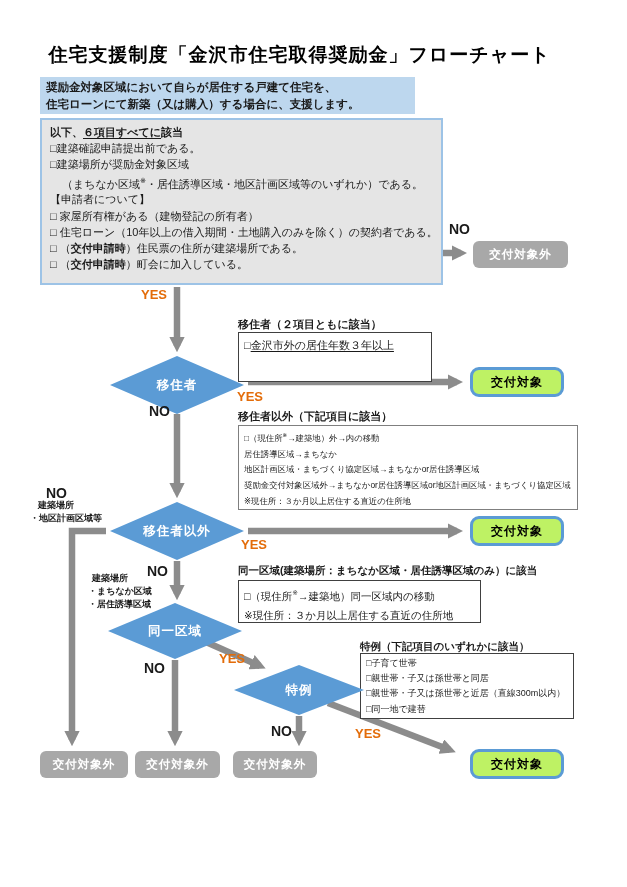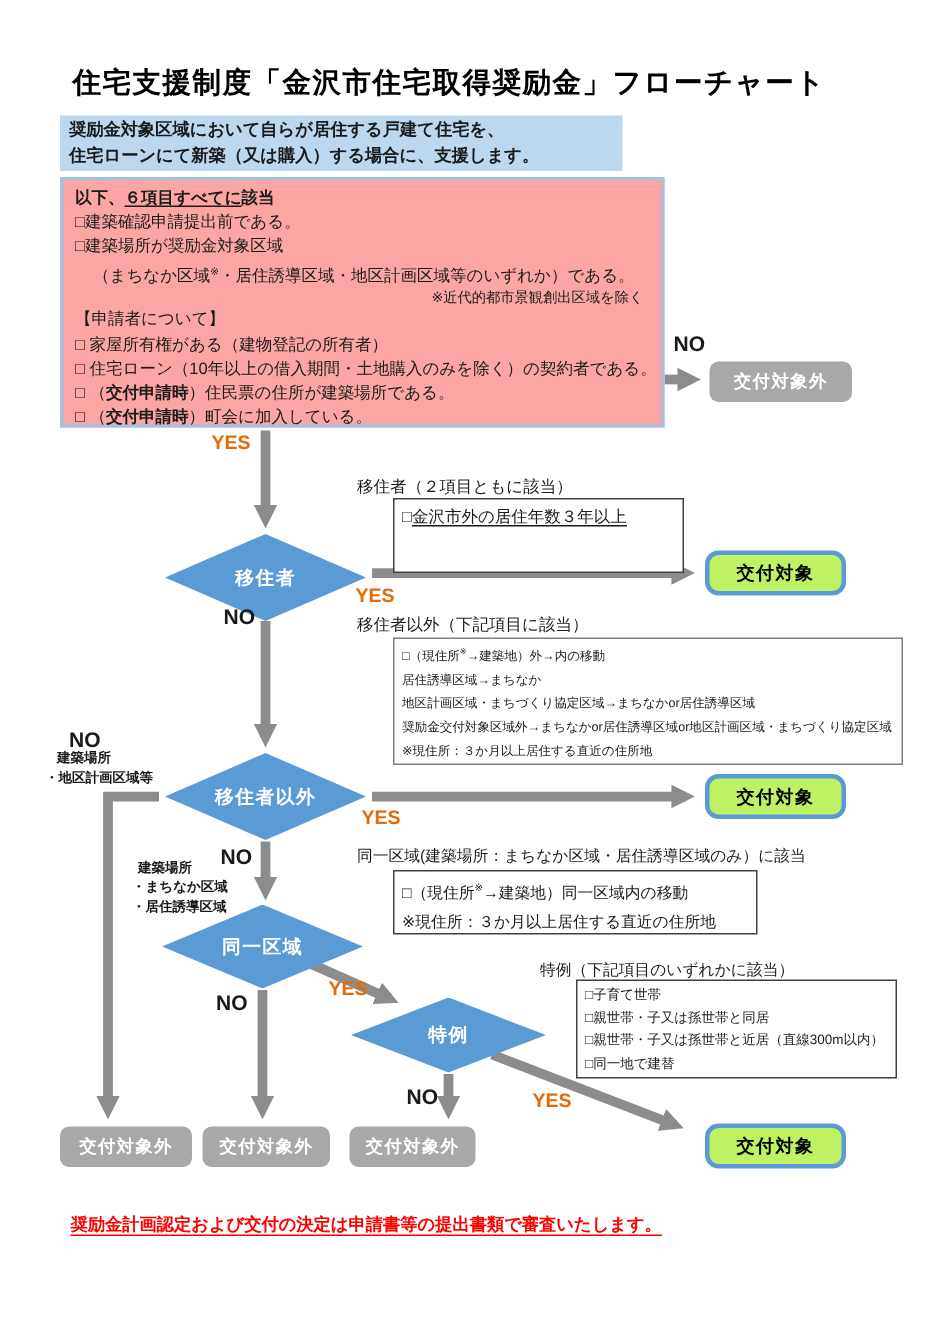"以下、６項目すべてに該当" .checklist { background: #fca5a5 -> #e5e5e5 }
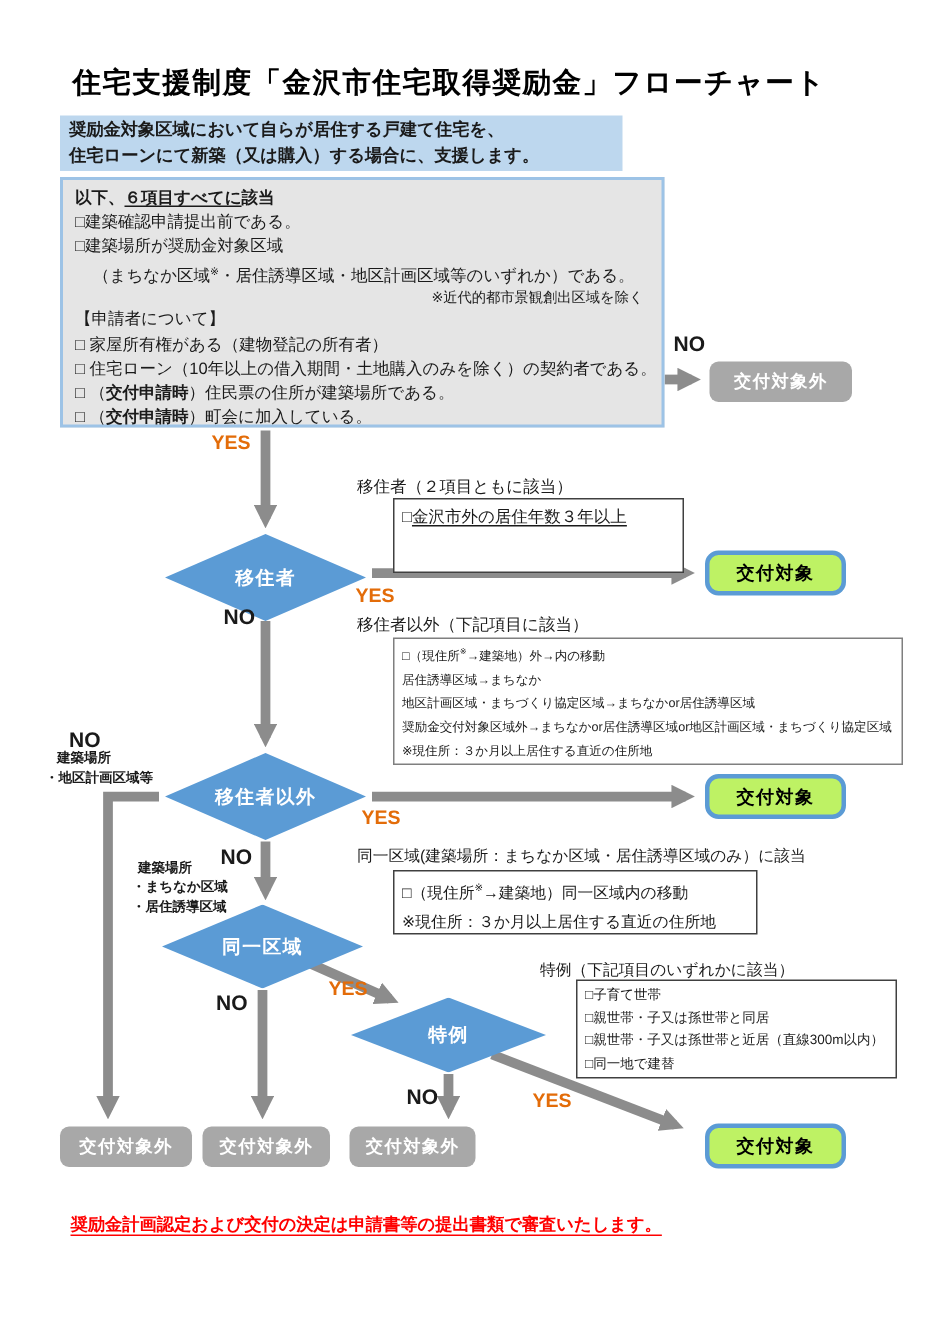"※近代的都市景観創出区域を除く" div.cl-note { html: <div>※近代的都市景観創出区域を除く</div> -> none }
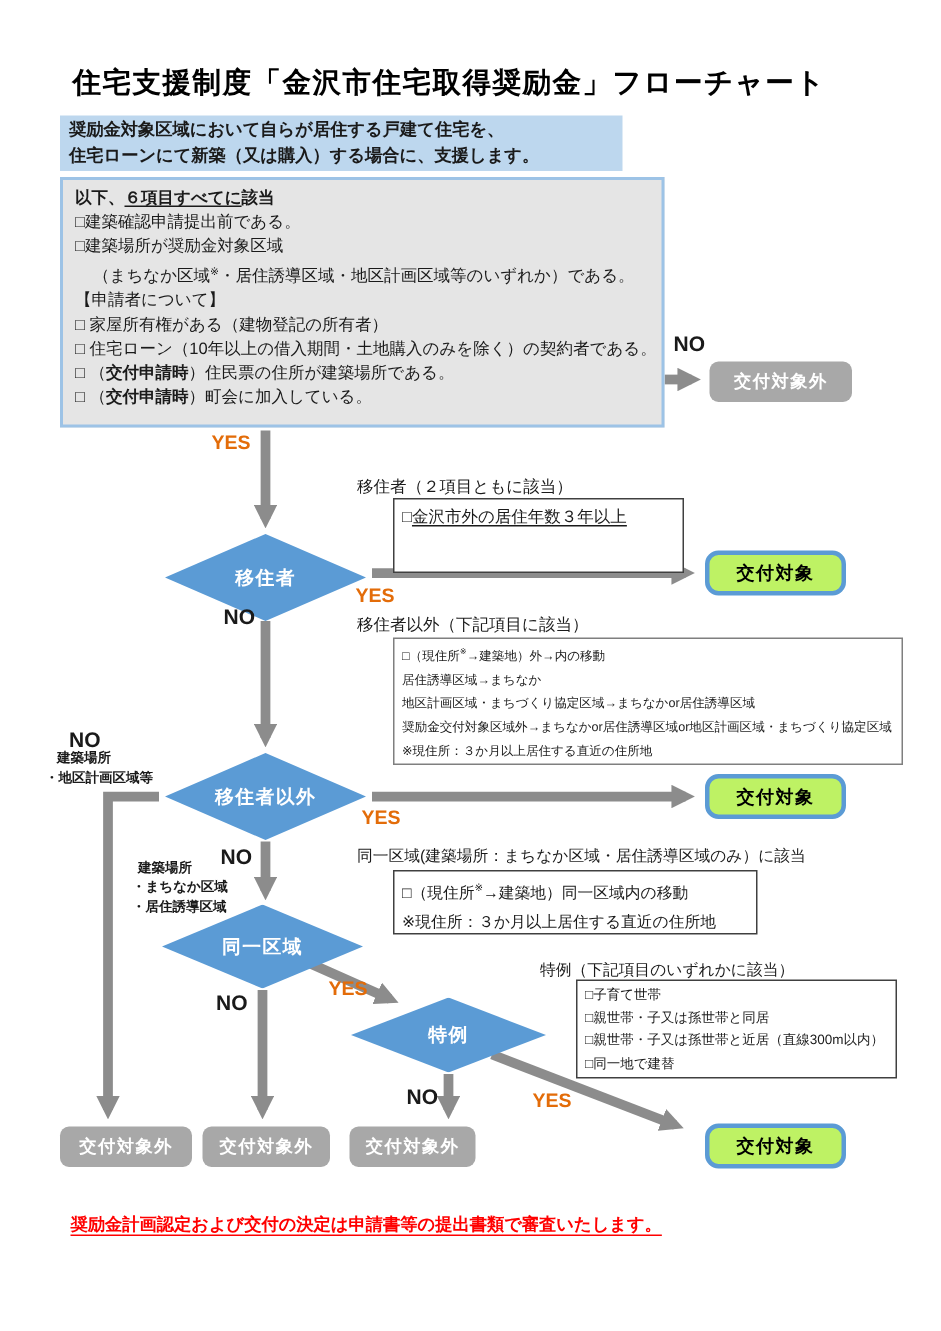"移住者（２項目ともに該当）" .side-h { font-weight: normal -> bold }
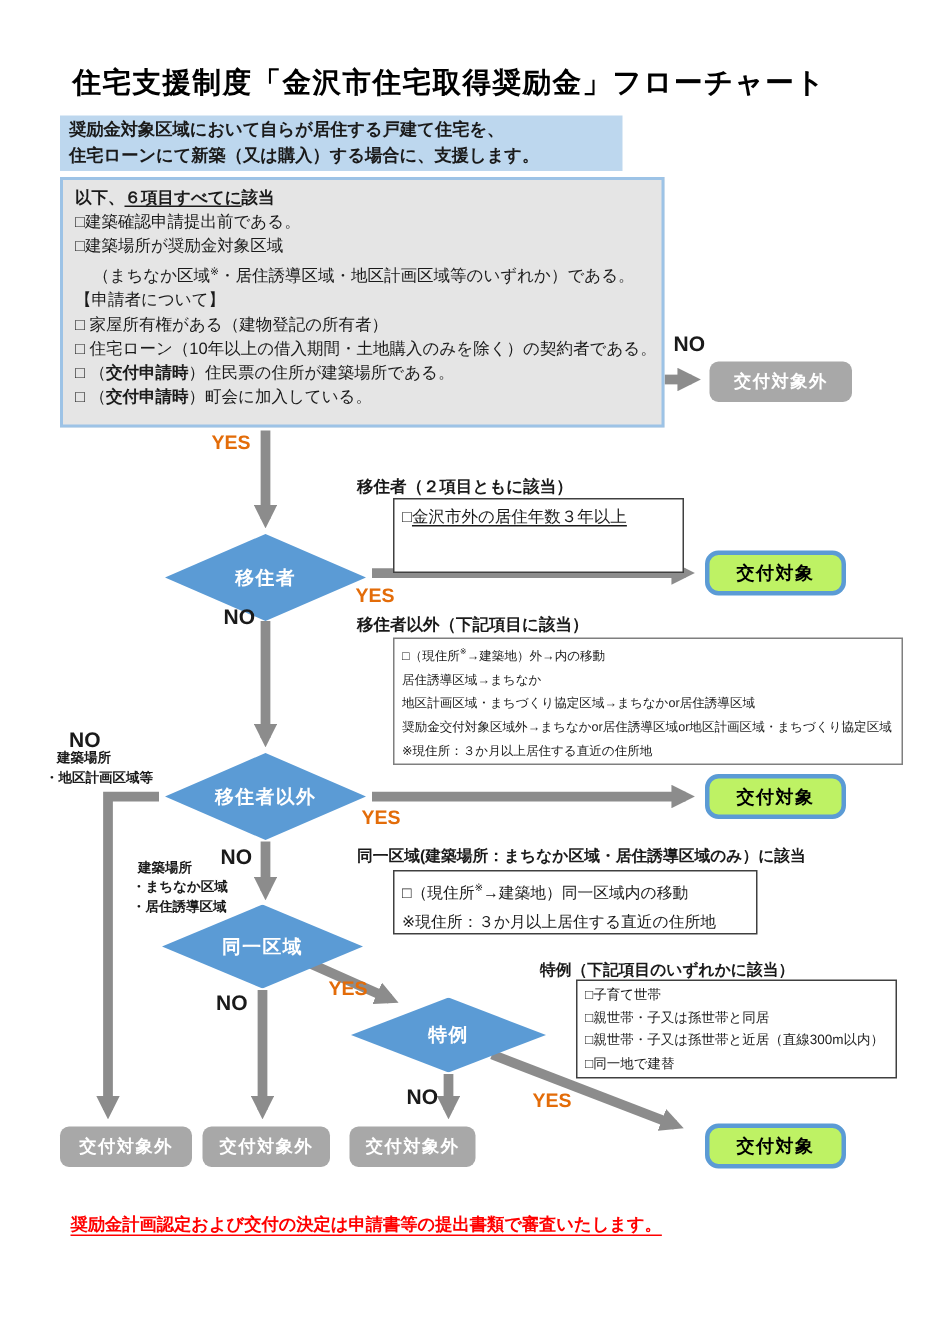"□金沢市外の居住年数３年以上" .sbox { margin-left: 24px -> none }
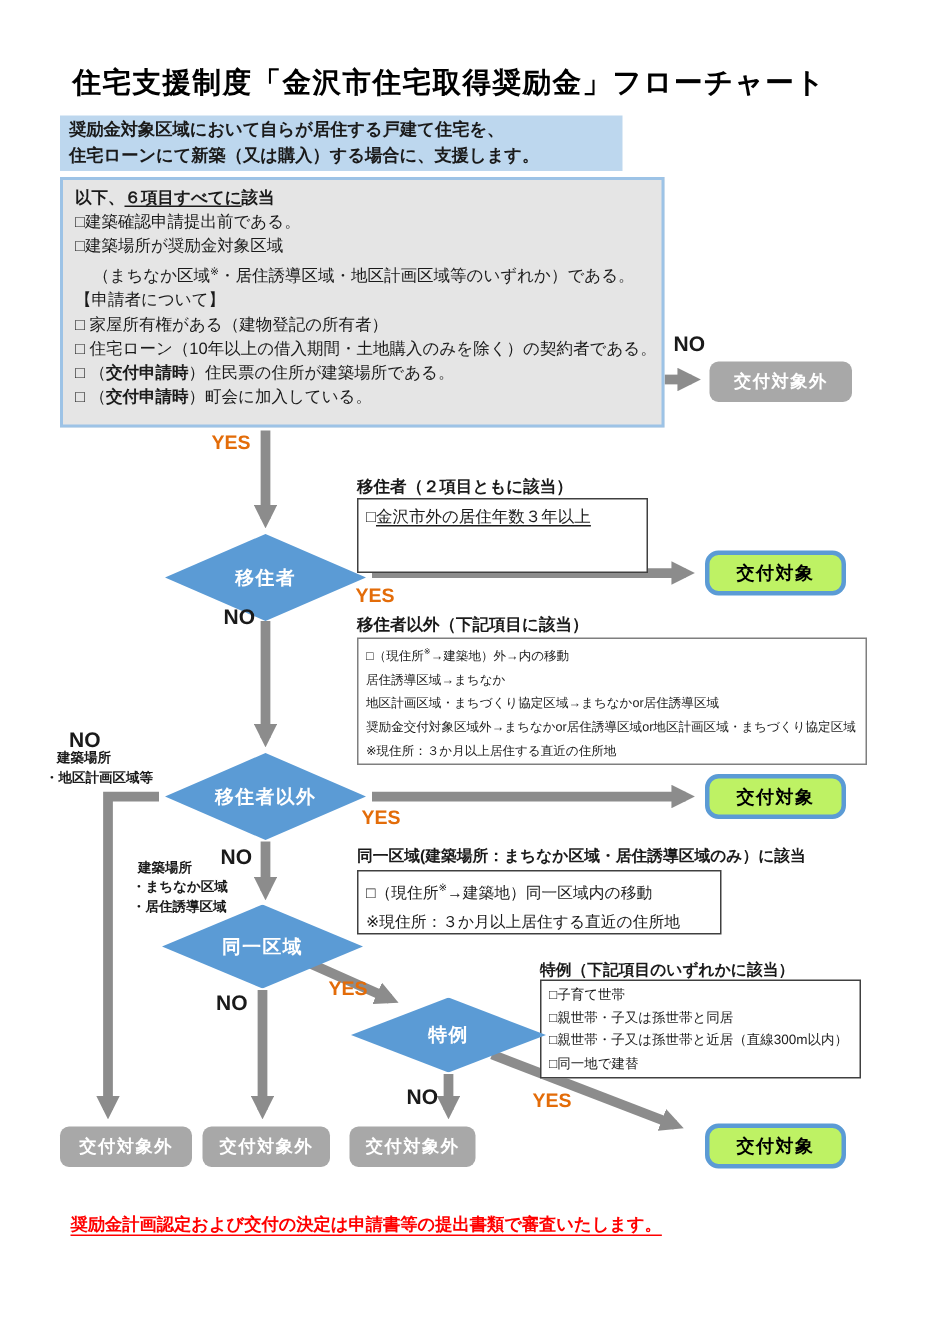"奨励金計画認定および交付の決定は申請書等の提出書類で審査いたします。" div.fnote { html: <div>奨励金計画認定および交付の決定は申請書等の提出書類で審査いたします。</div> -> none }
